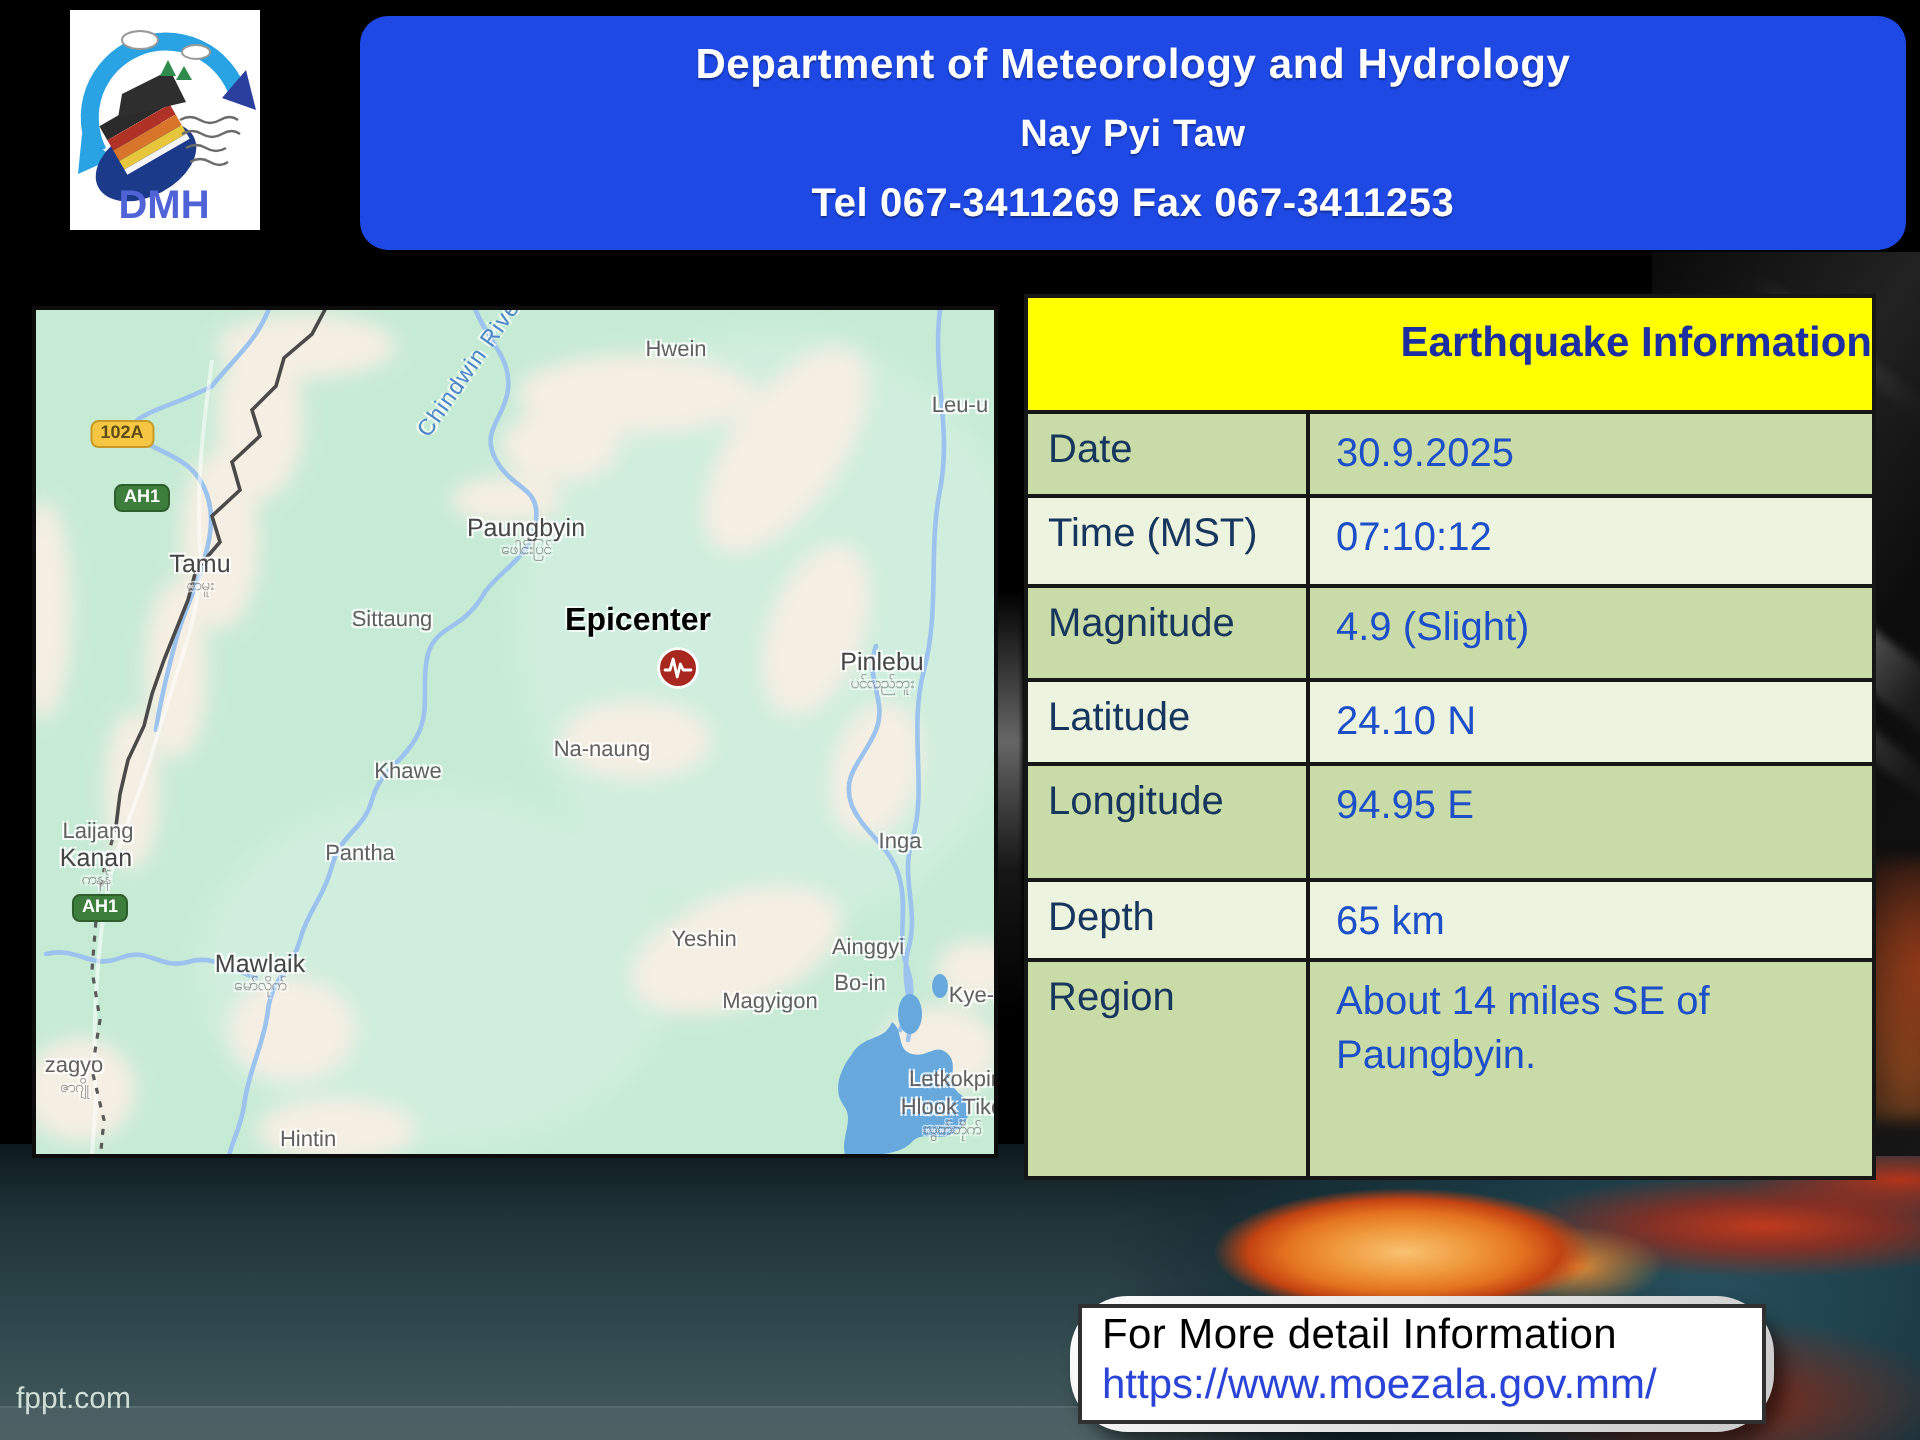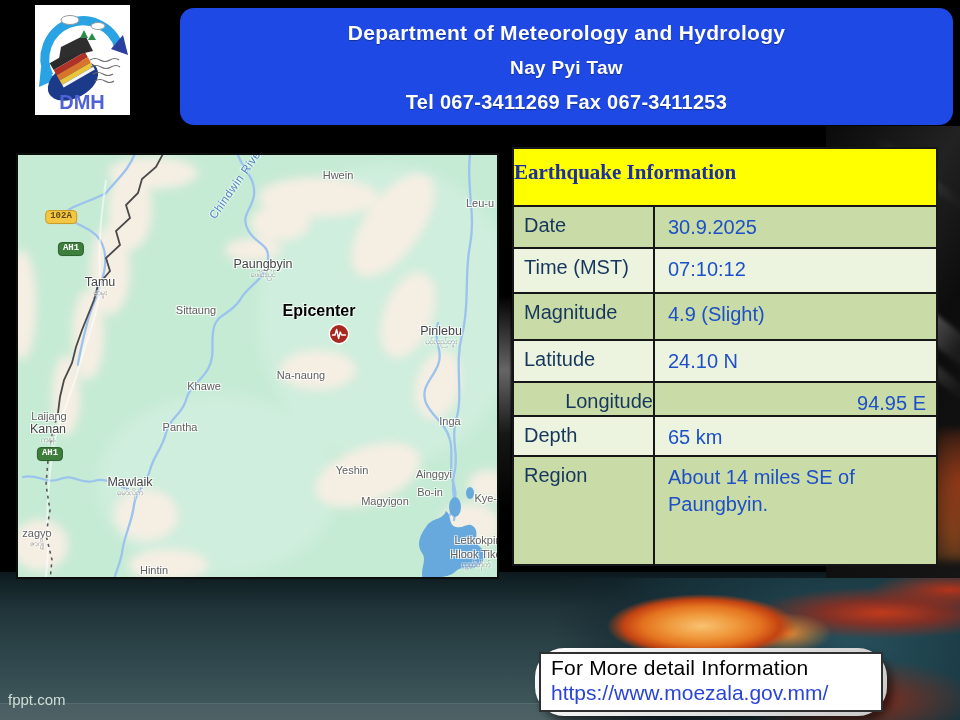"Earthquake Information" .eq-title { font-family: Liberation Serif, serif -> none; text-align: left -> right }
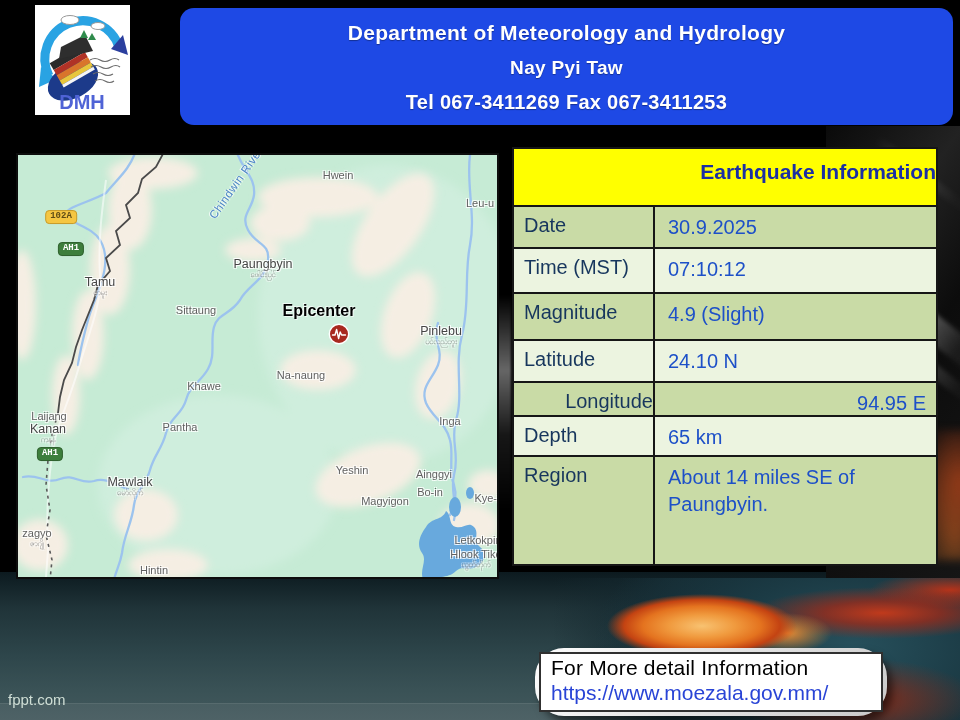"102A" .badge { font-family: Liberation Mono, monospace -> none }
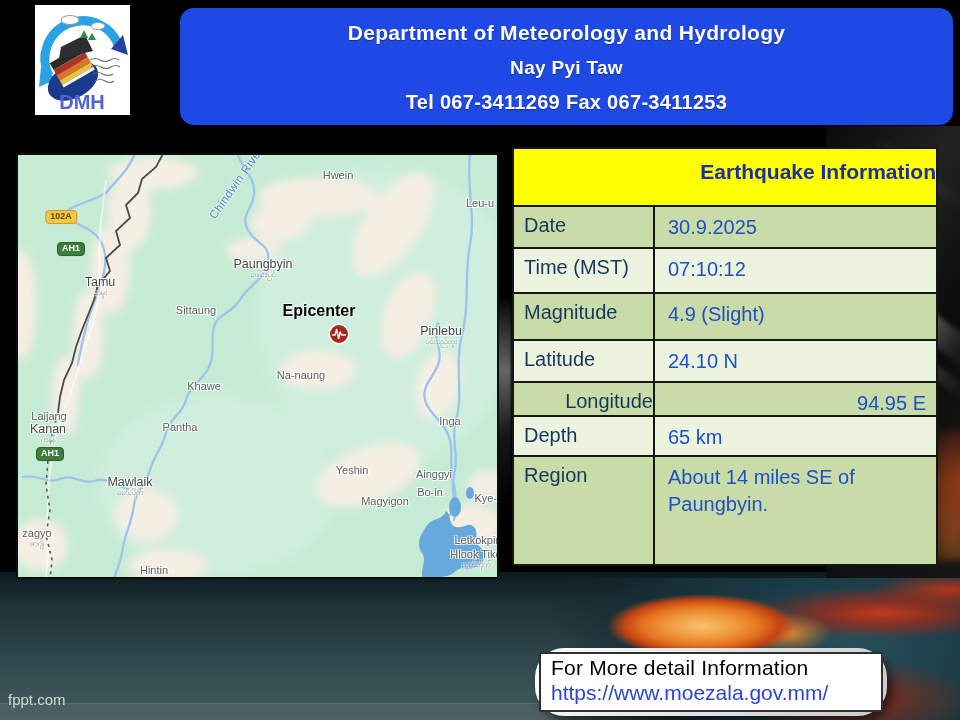"Longitude" .eq-row:nth-child(5) { height: 34px -> 58px; text-align: right -> none }
